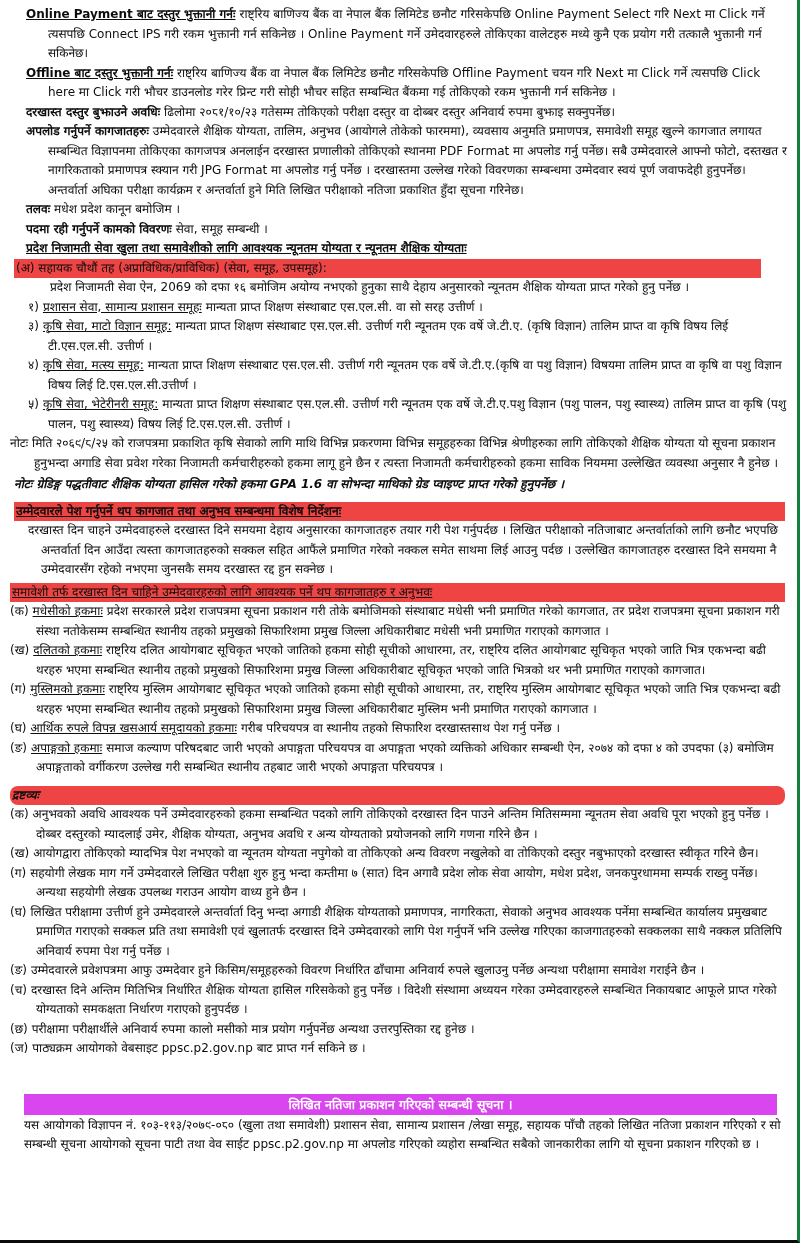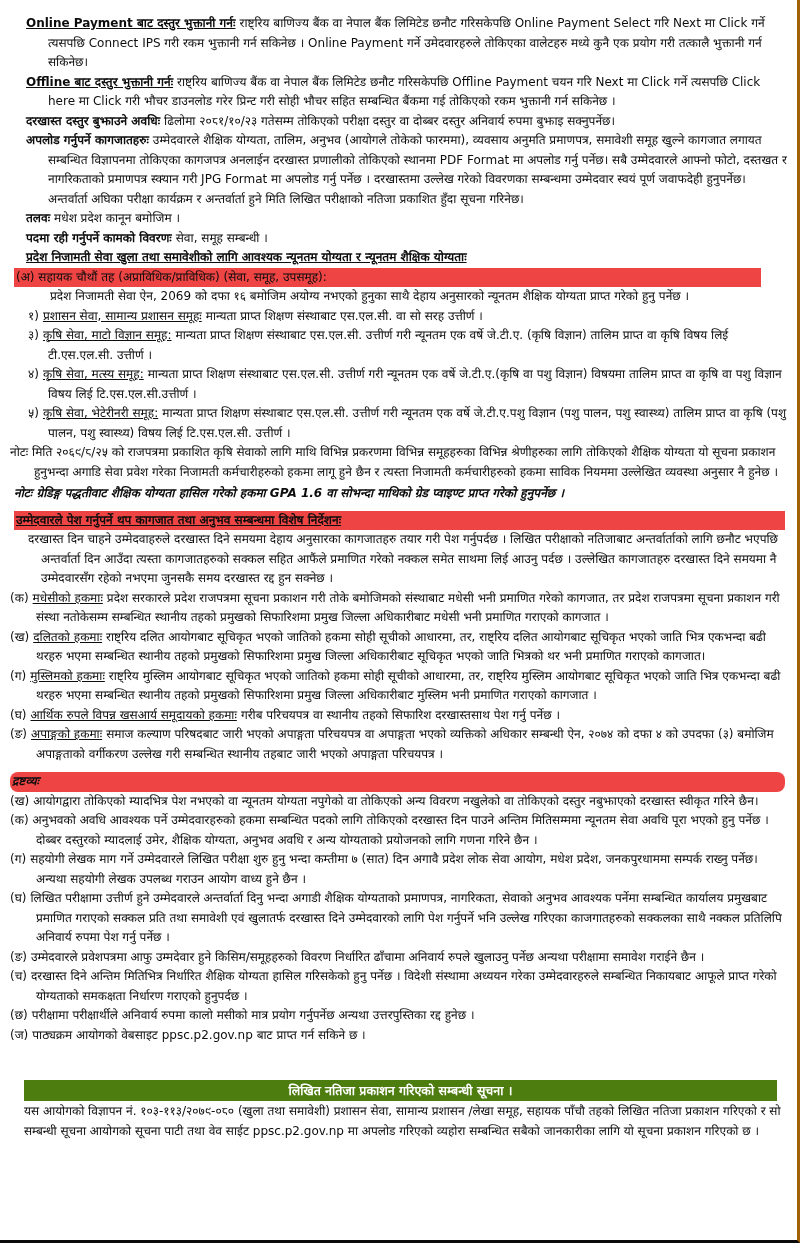"Online Payment बाट दस्तुर भुक्तानी" .page { border-right: 3px solid #a16207 -> 3px solid #15803d; padding: 14px 10px 0 10px -> 5px 10px 0 10px }
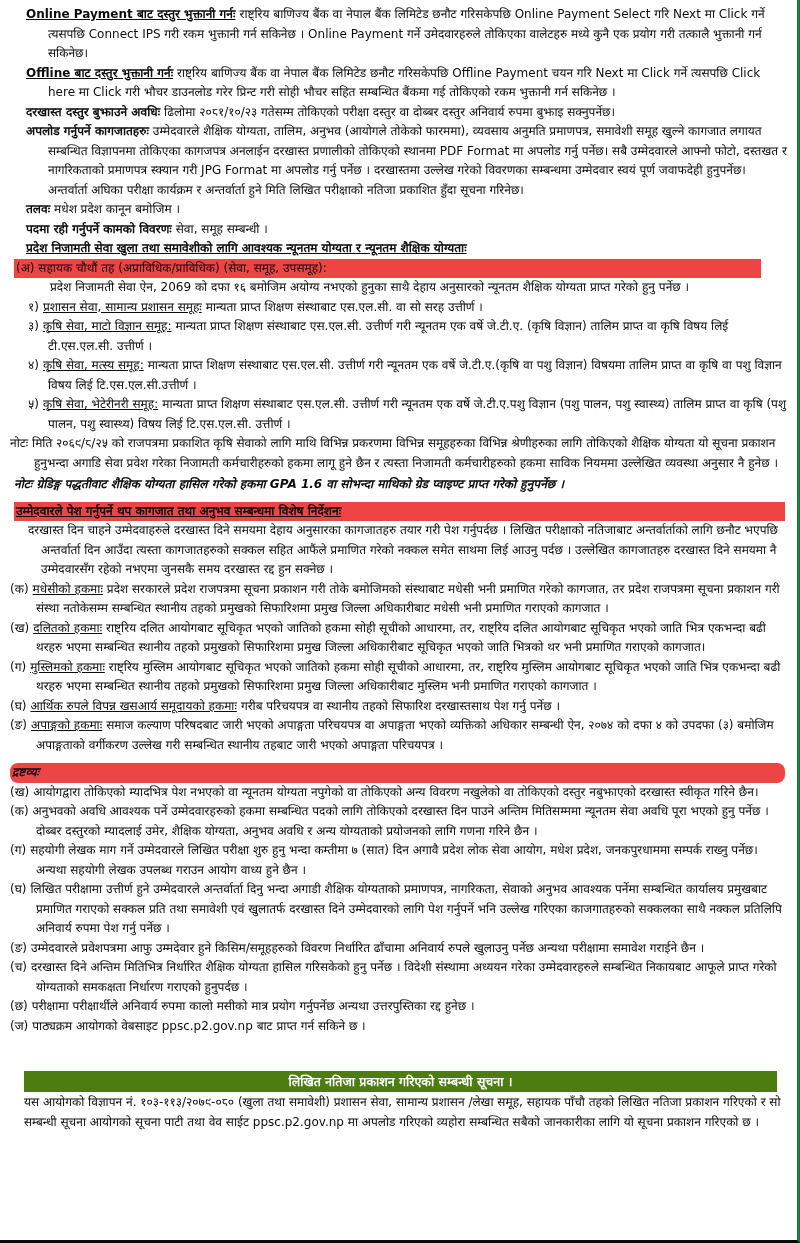"समावेशी तर्फ दरखास्त दिन चाहिने" p.bar { html: none -> <p>समावेशी तर्फ दरखास्त दिन चाहिने उम्मेदवारहरुको लागि आवश्यक पर्ने थप कागजातहरु र अनुभवः</p> }
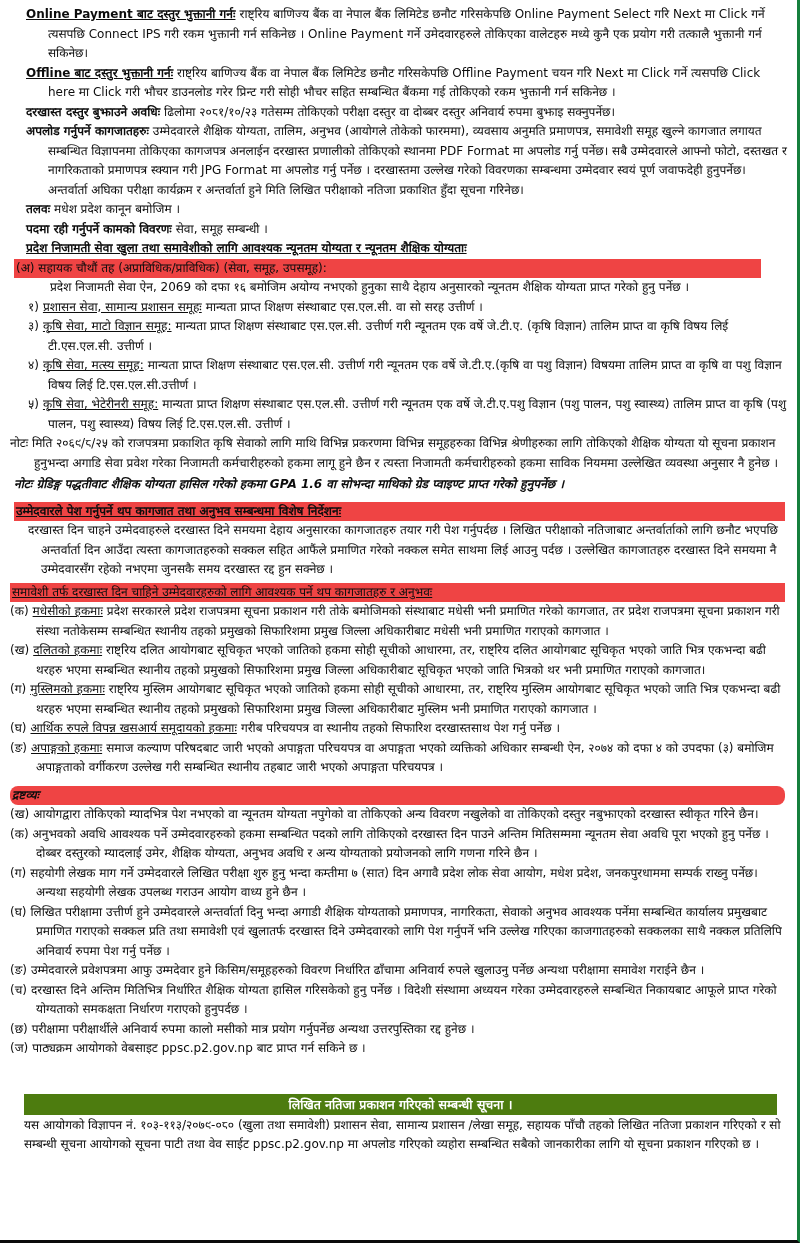"(ख) आयोगद्वारा तोकिएको म्यादभित्र पेश" p.litem { order: before "(क) अनुभवको अवधि आवश्यक पर्ने" -> after "(क) अनुभवको अवधि आवश्यक पर्ने" }
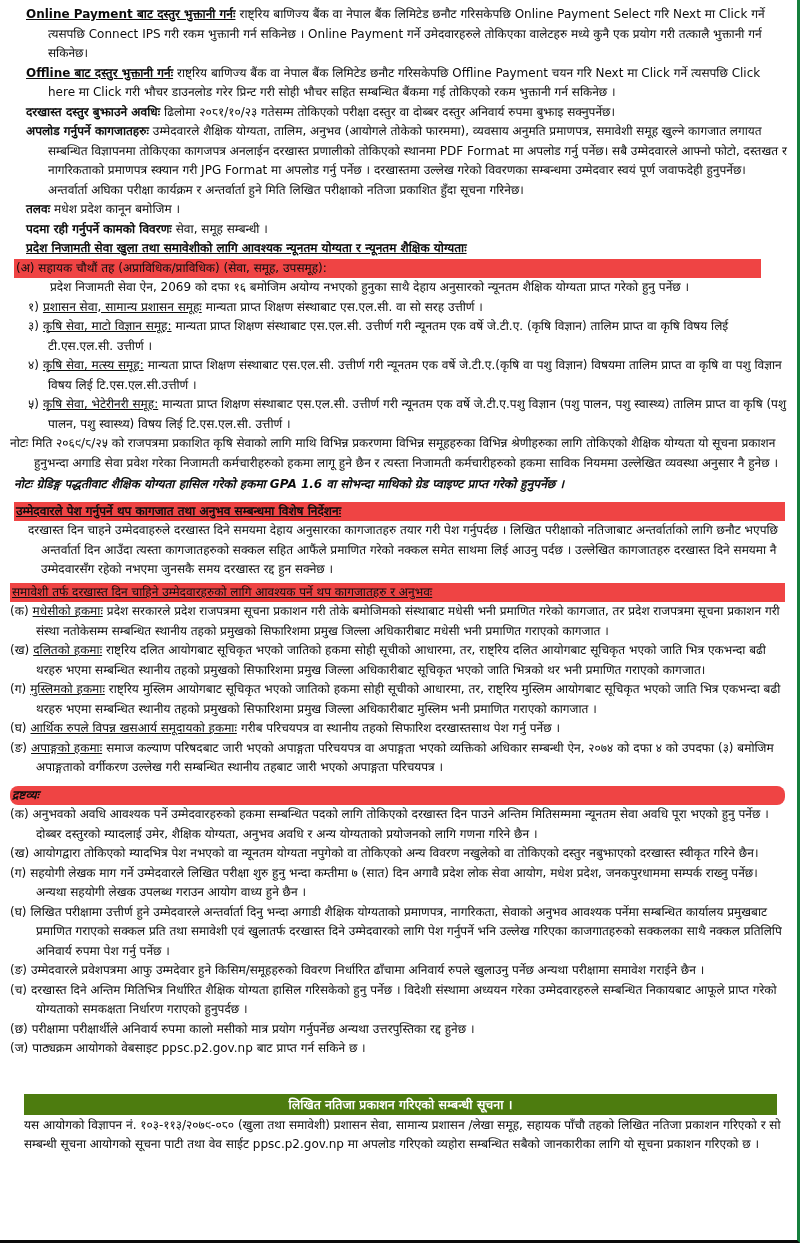"लिखित नतिजा प्रकाशन गरिएको सम्बन्धी" .notice-bar { background: #4d7c0f -> #d946ef }
